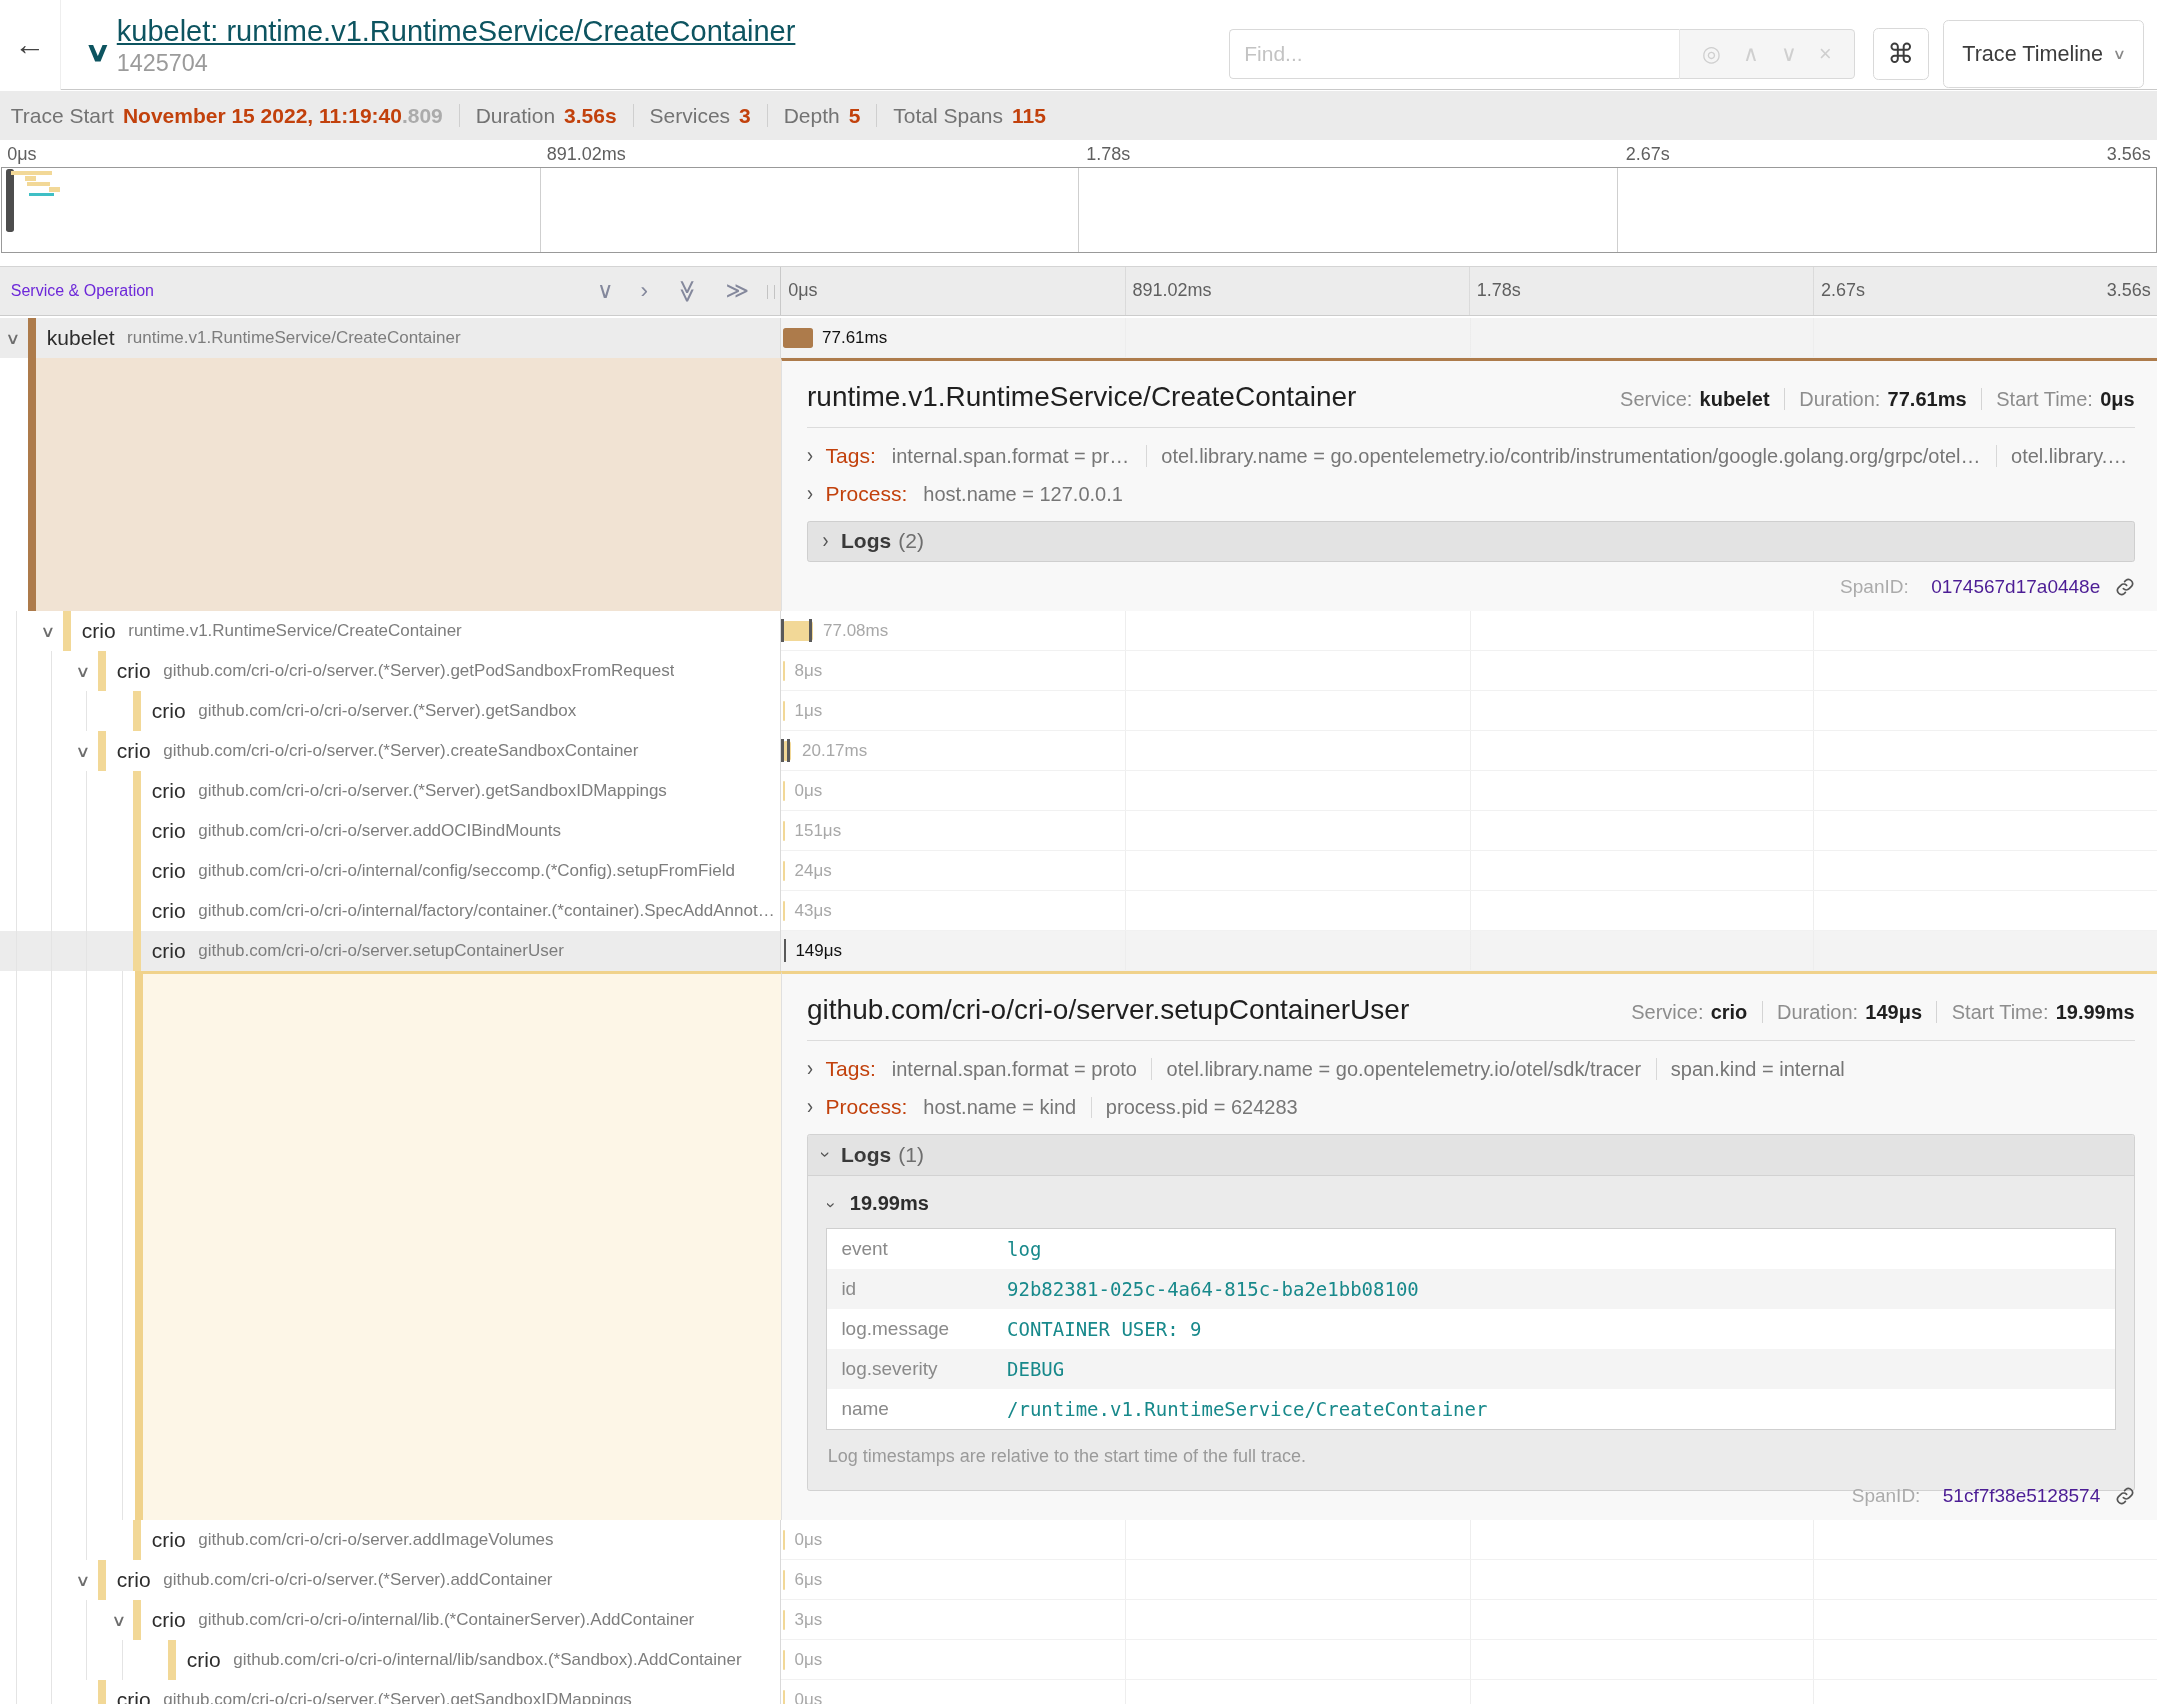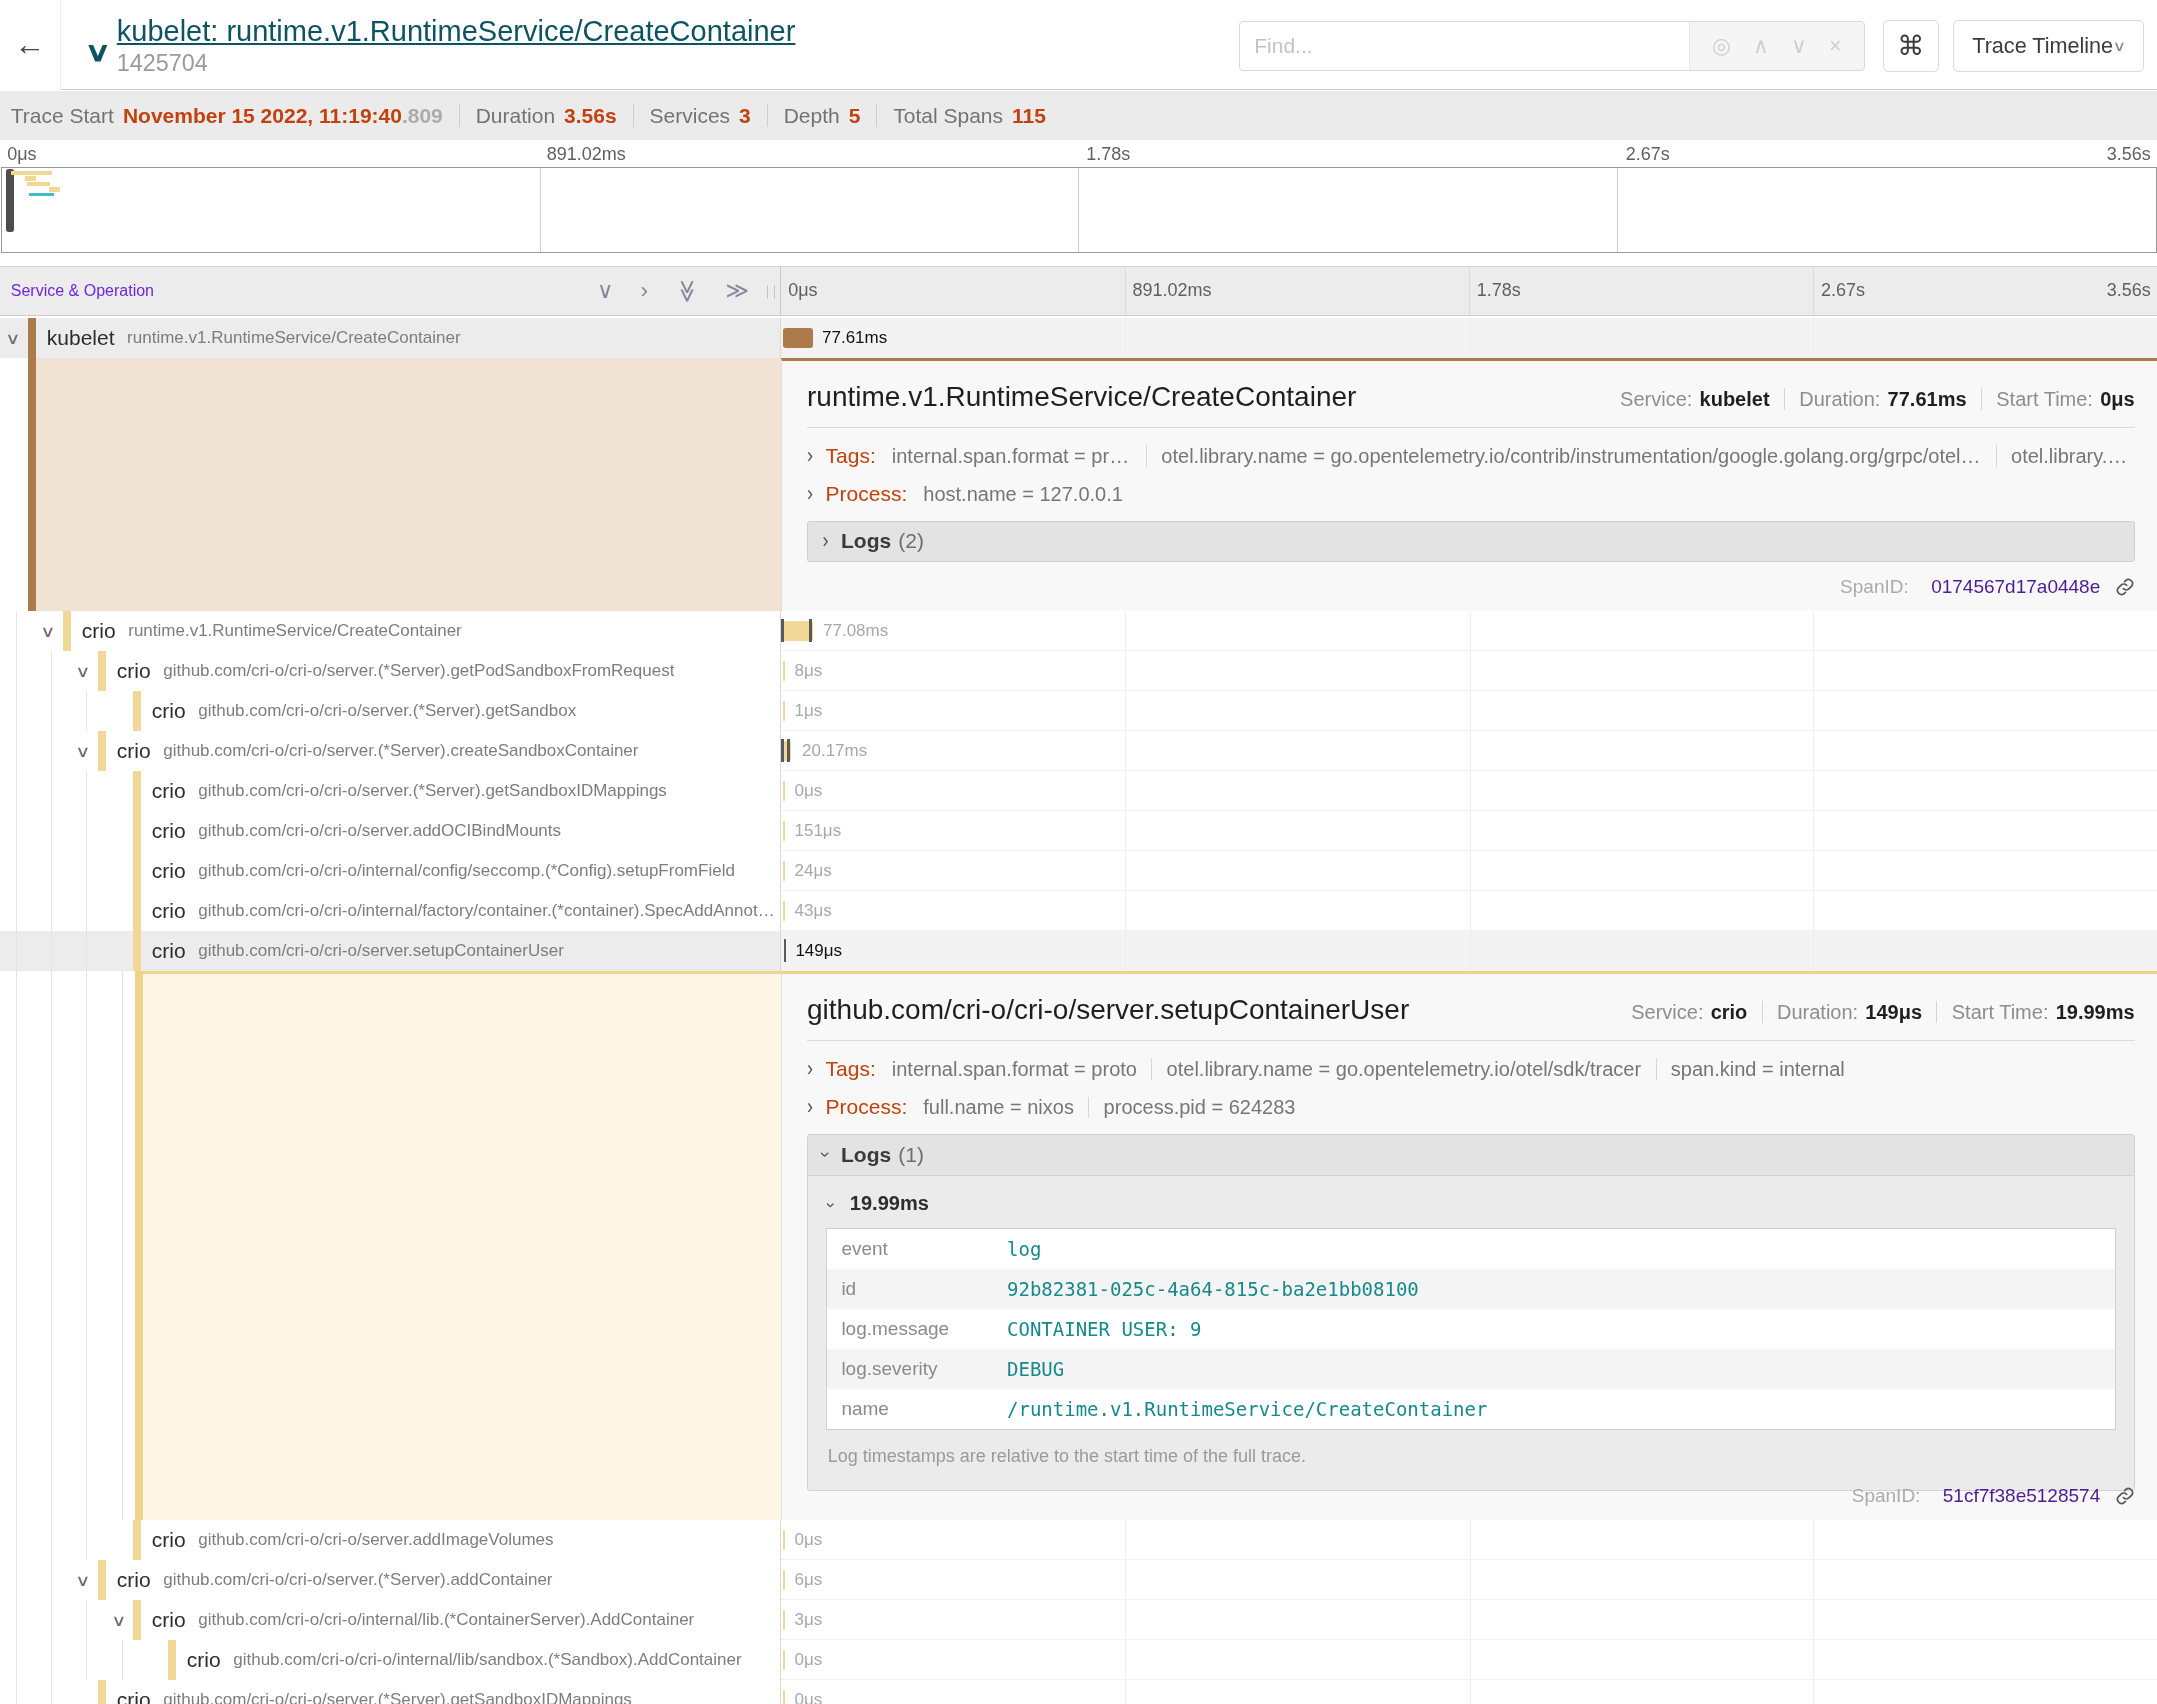"Trace Timeline" .view-btn { gap: 1px -> 11px; height: 52px -> 68px }
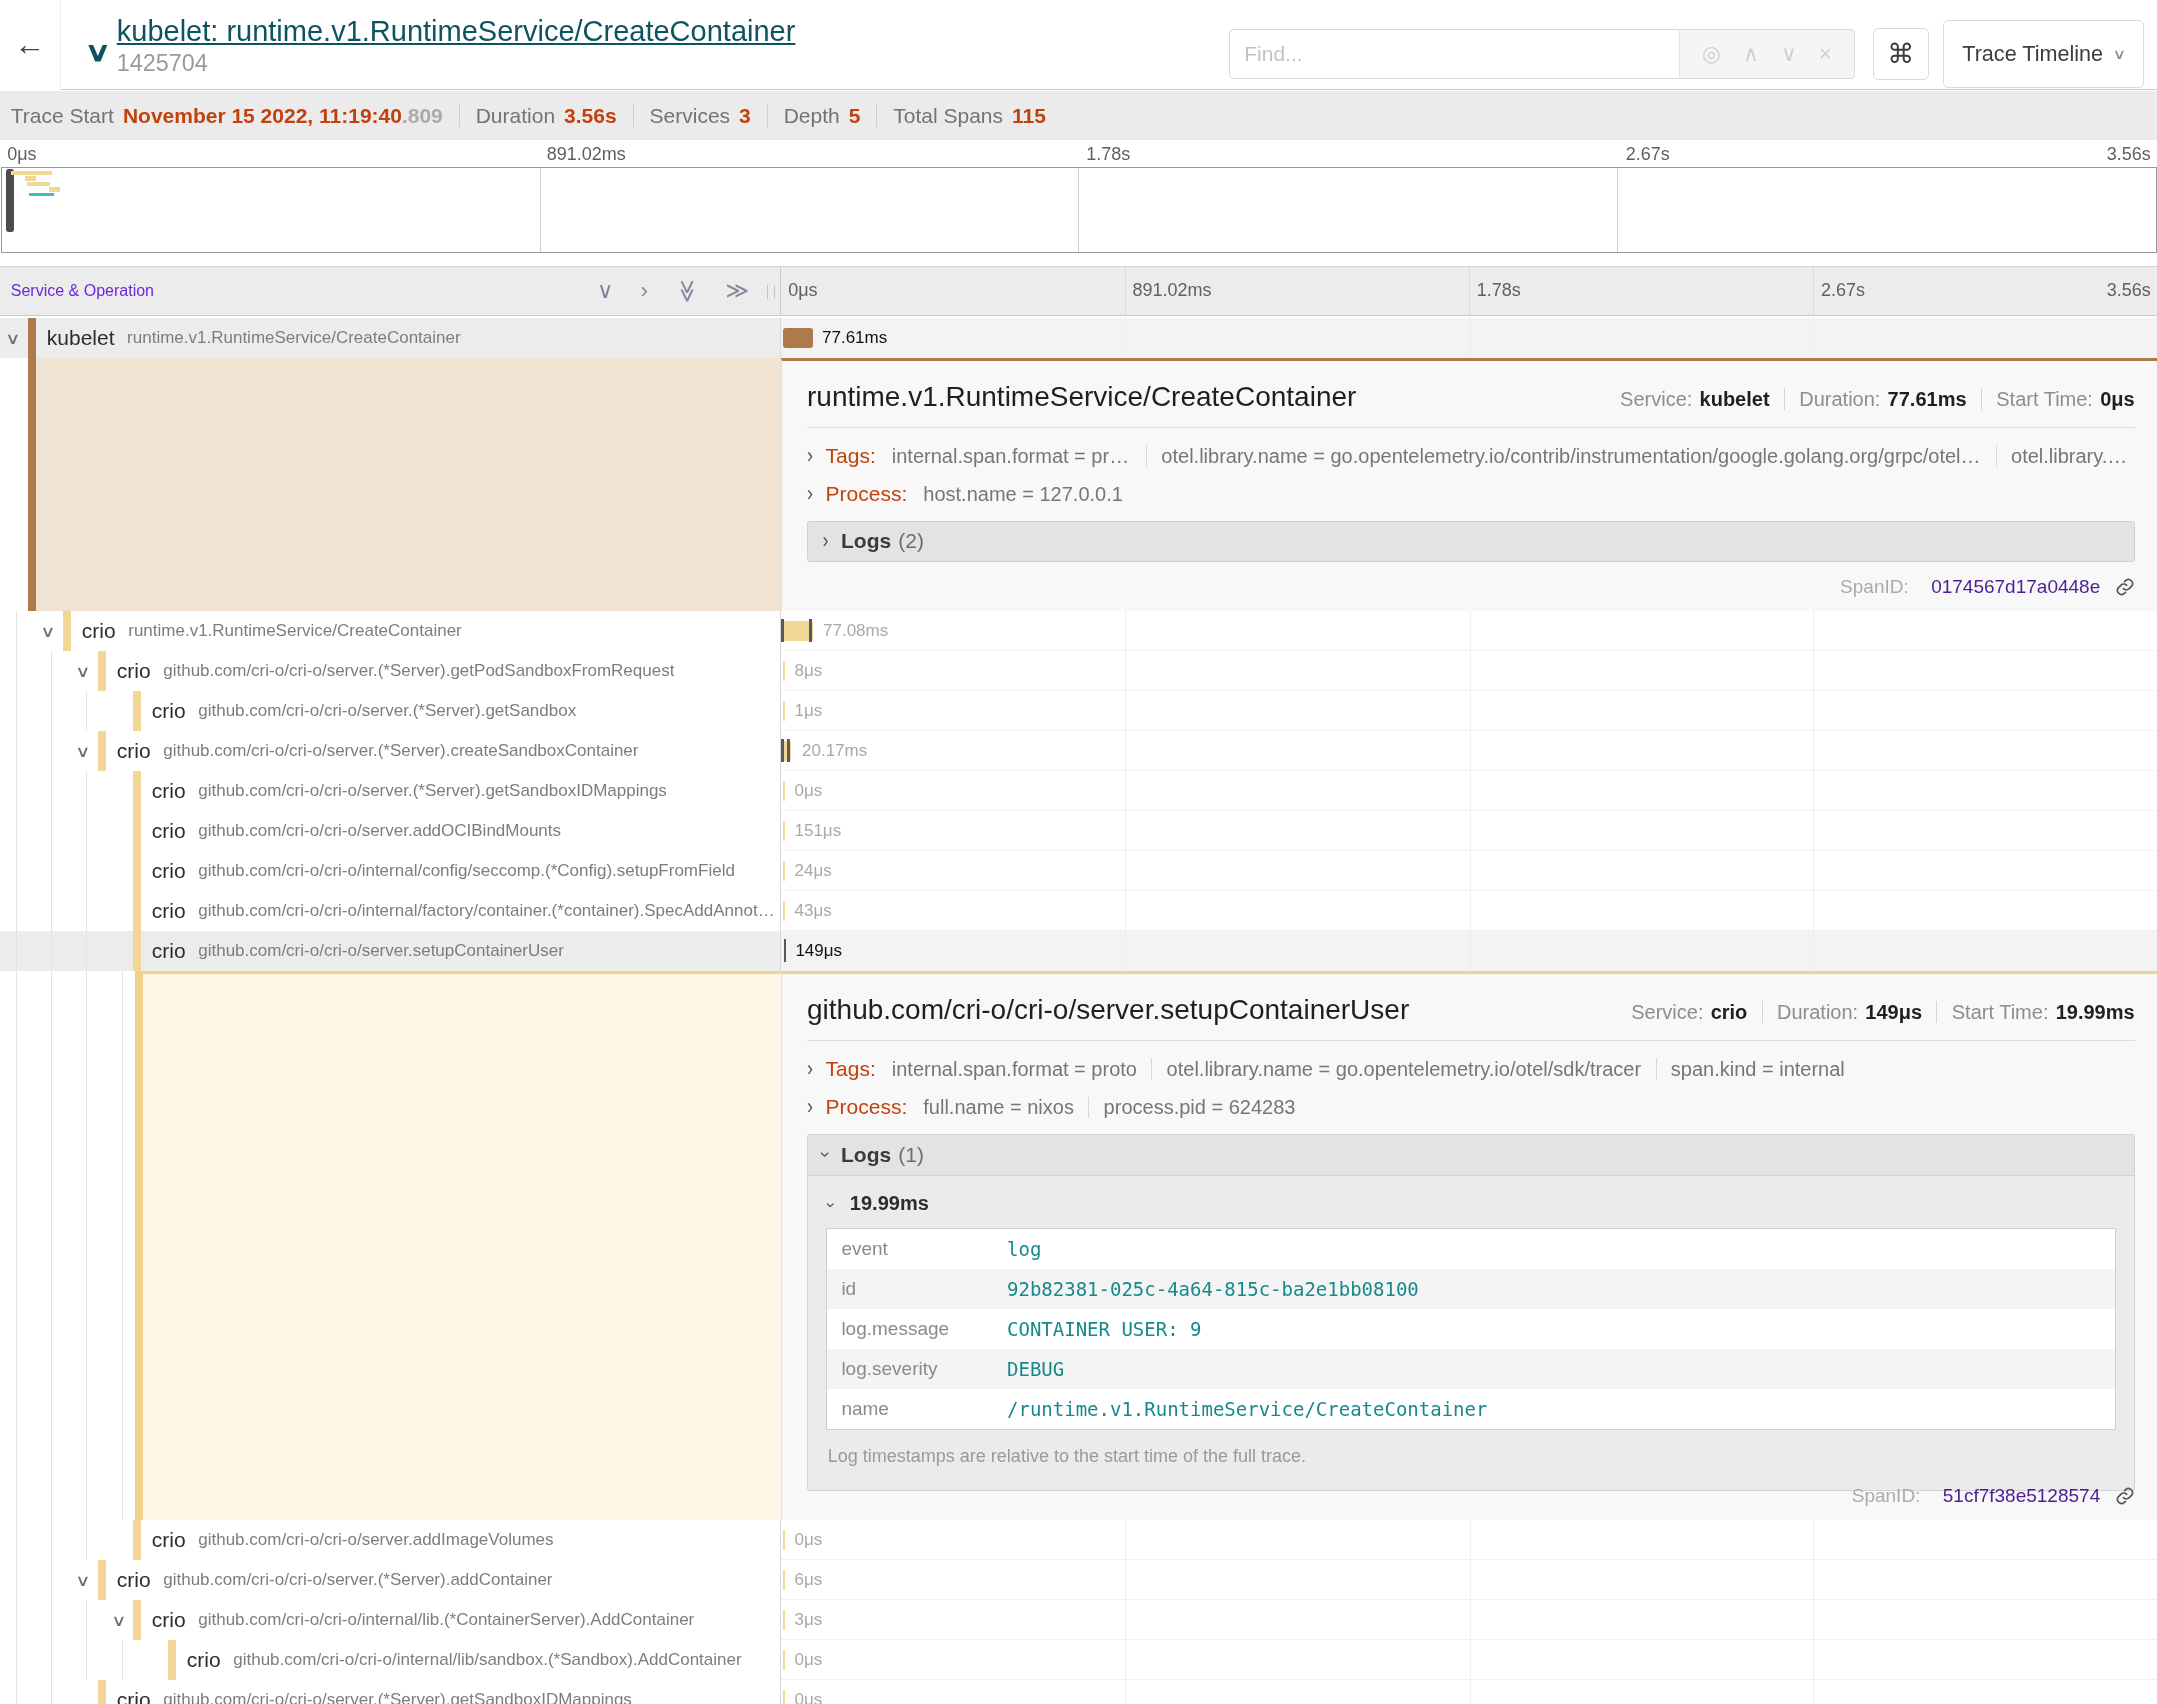"full.name = nixos" span.kvitem { text: full.name = nixos -> host.name = kind }
